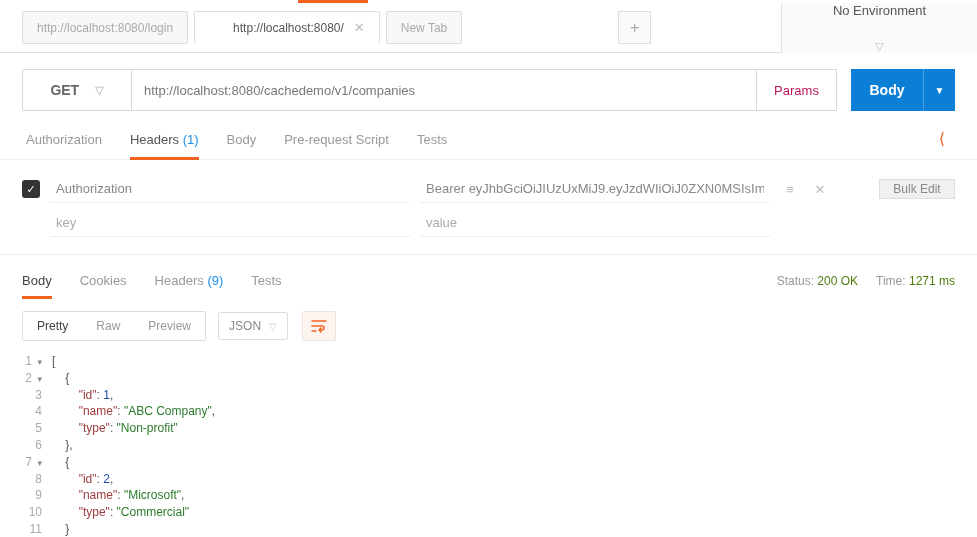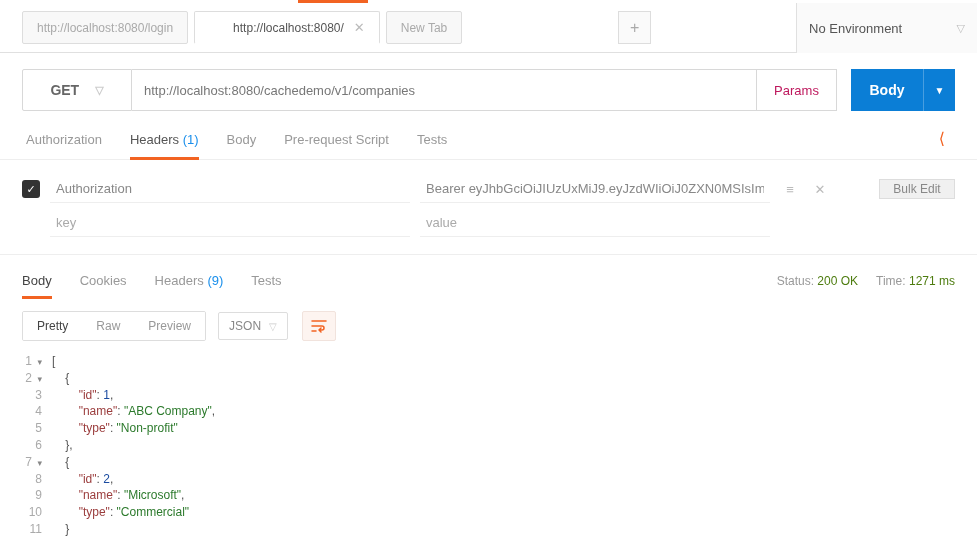"No Environment" .env-bar { flex-direction: none -> column; width: 181px -> 196px }
